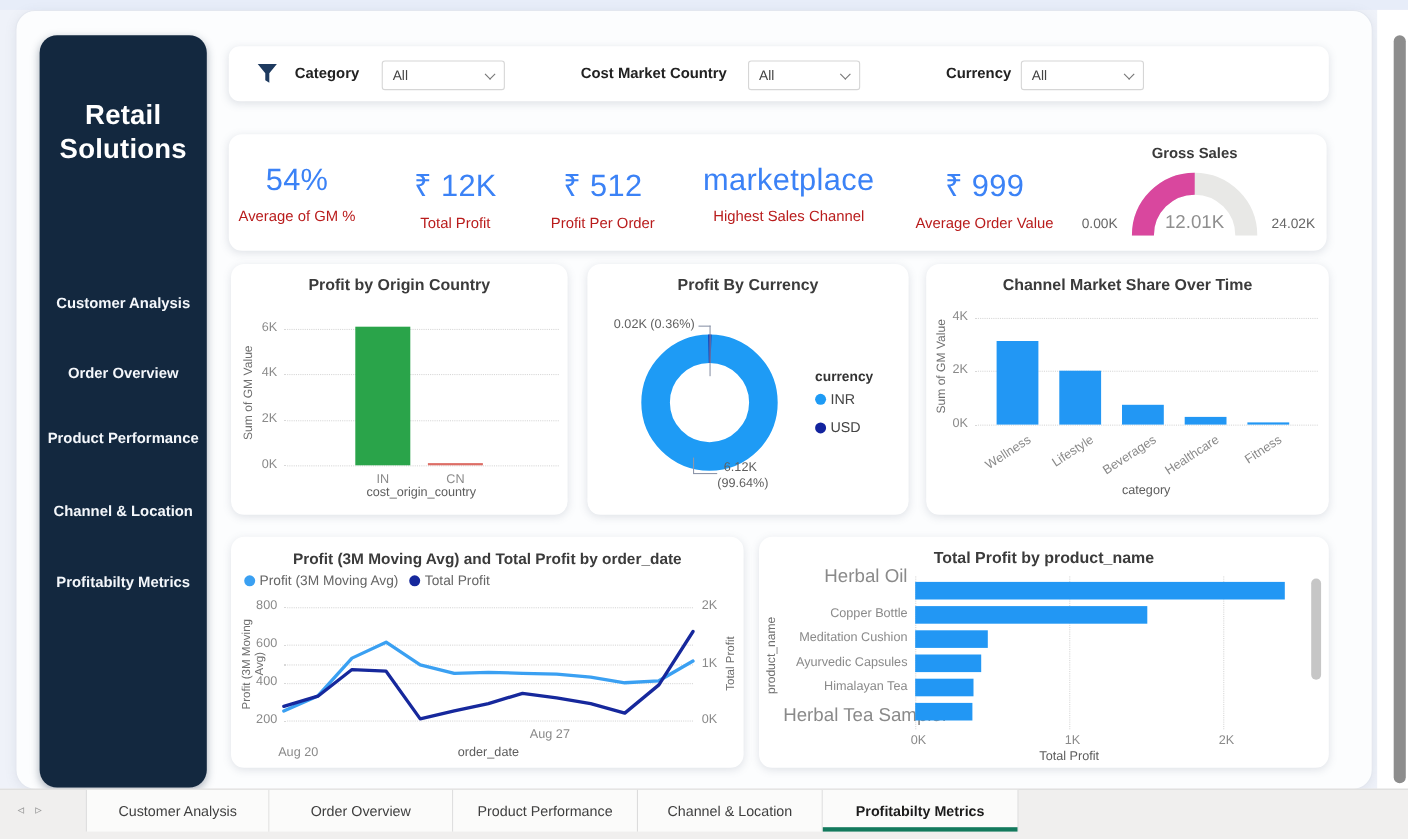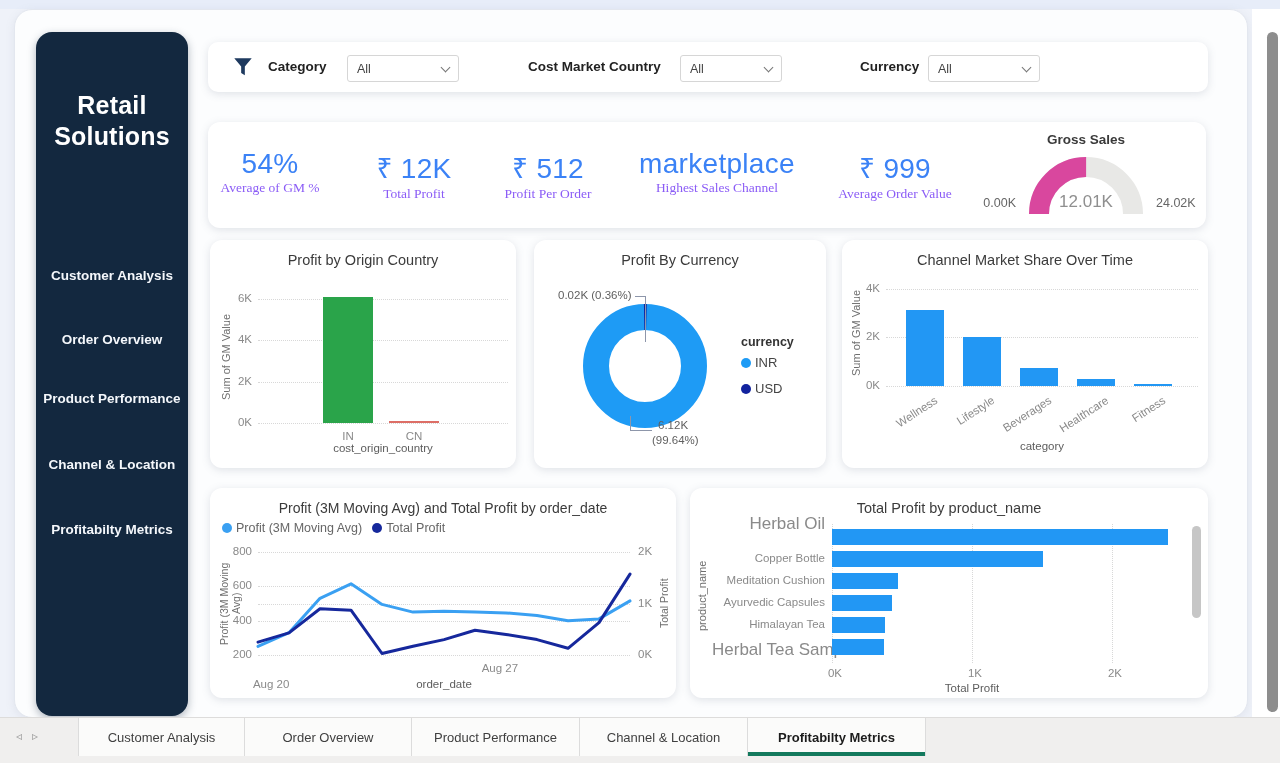"Average of GM %" .kpi-label { color: #8b5cf6 -> #b91c1c; font-family: Liberation Serif, serif -> none; margin-top: none -> 9px }
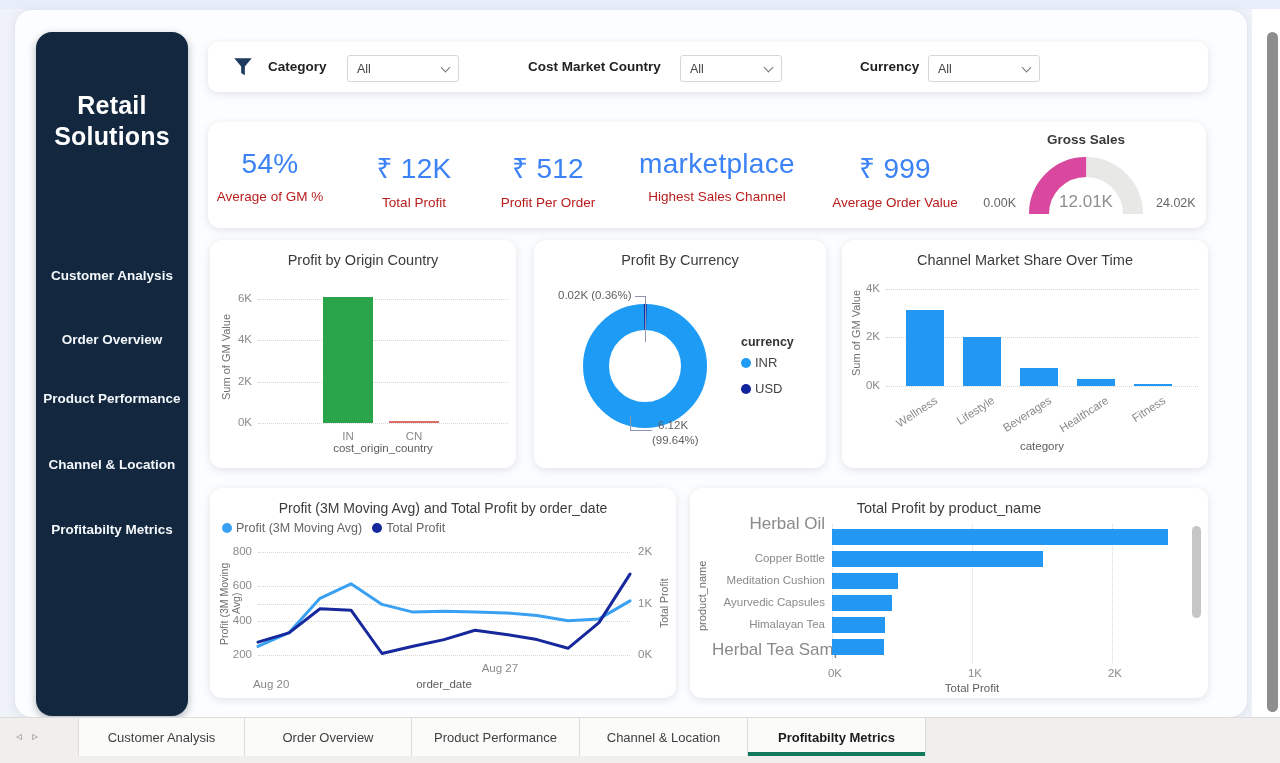"Profit by Origin Country" .chart-title { font-weight: 400 -> 700 }
